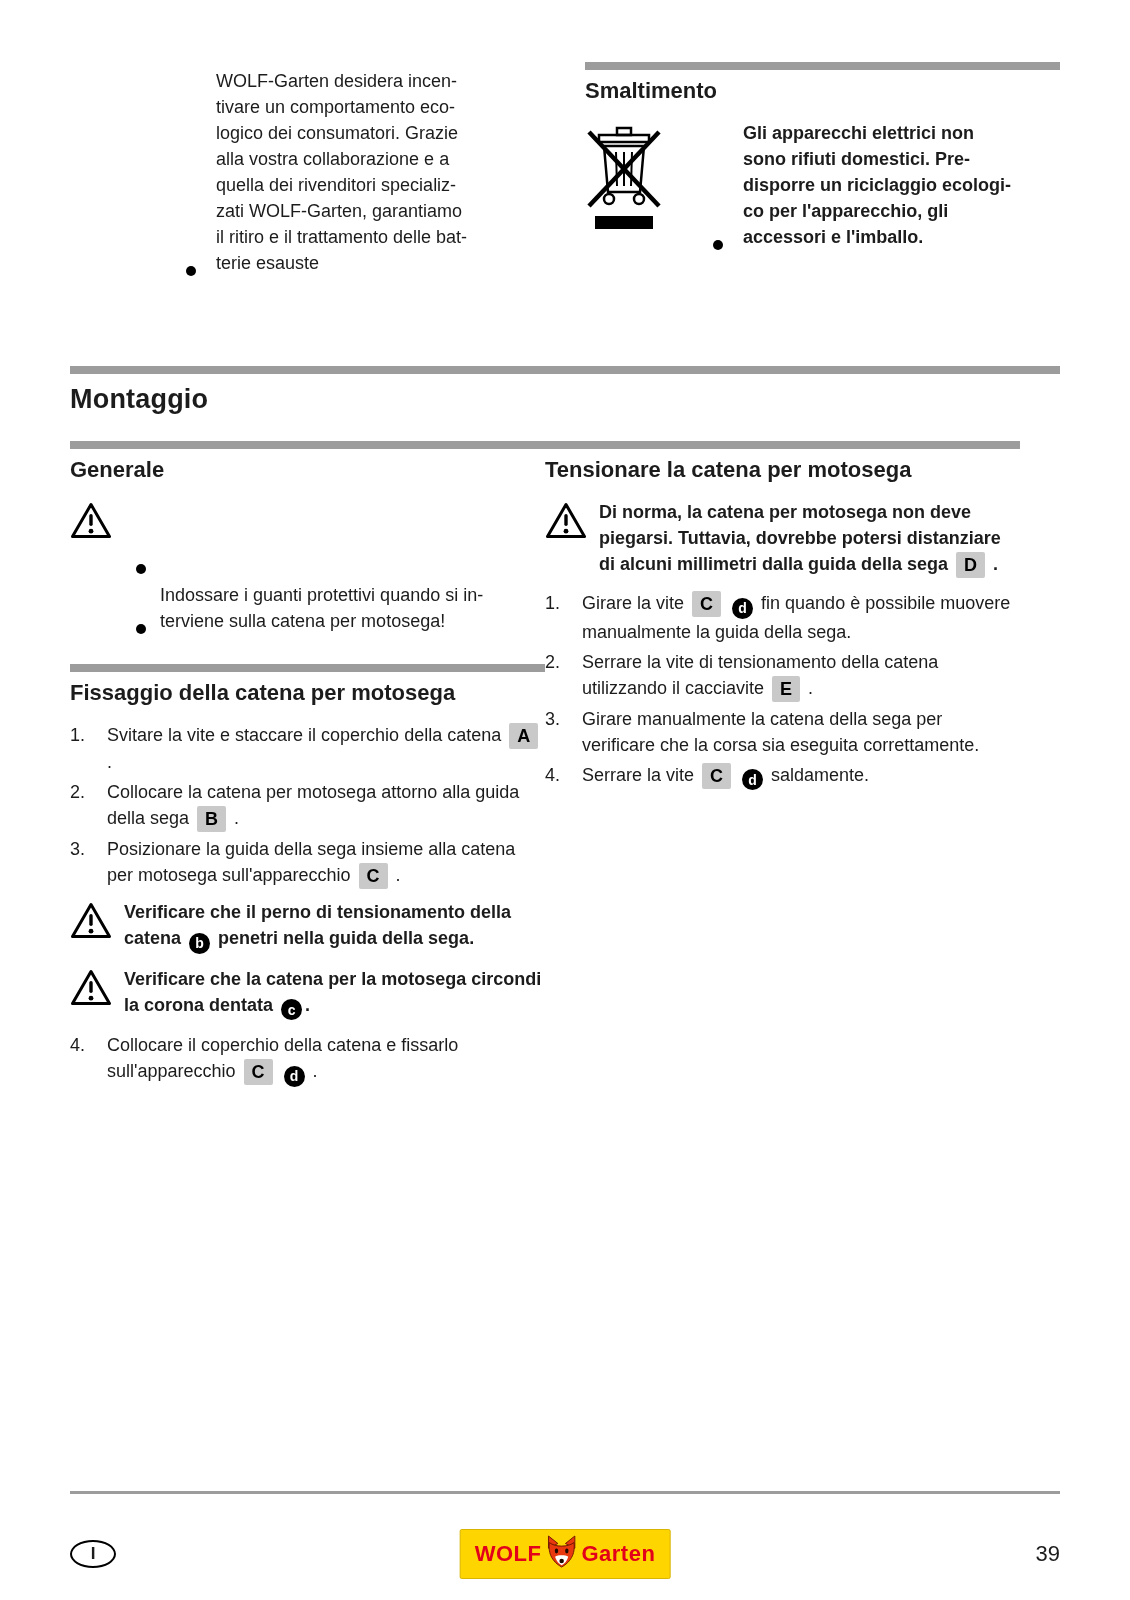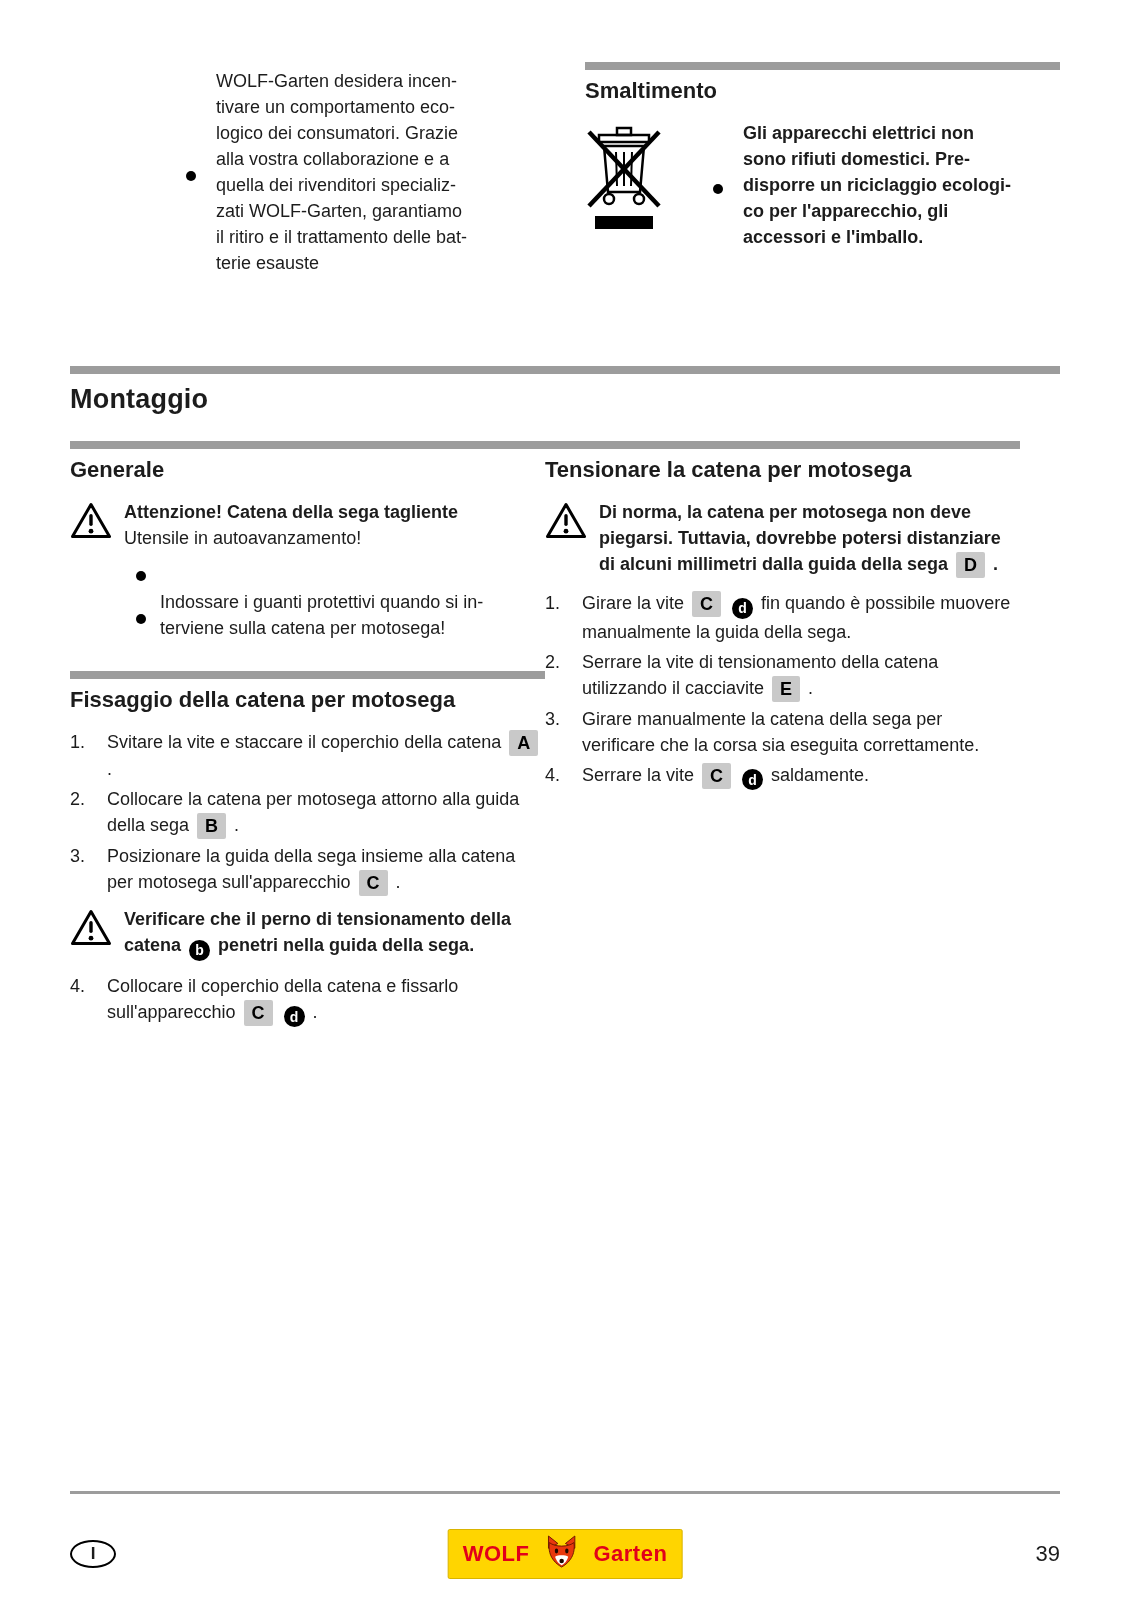"WOLF-Garten desidera incen-" .bullet-row { align-items: center -> flex-end }
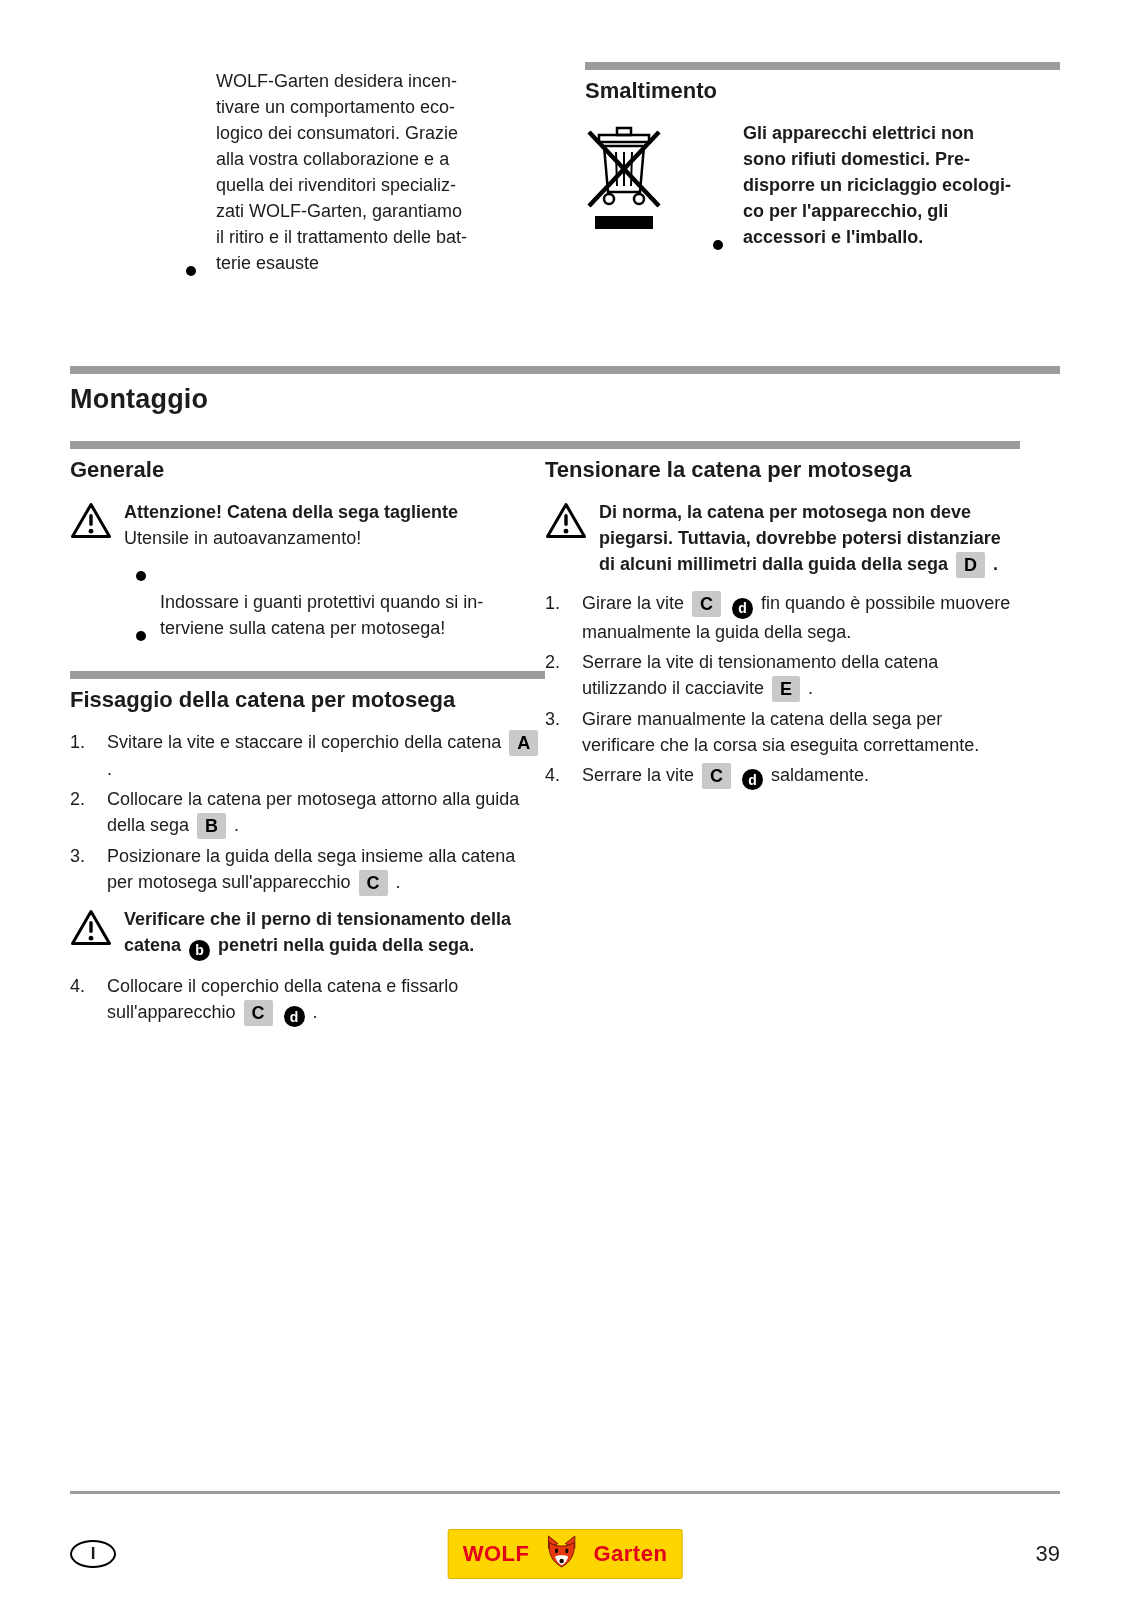"Attenzione! Catena della sega tagliente" p.warn-text { html: <p><span>Attenzione! Catena della sega tagliente</span><span>Utensile in autoavanzamento!</span></p> -> none }
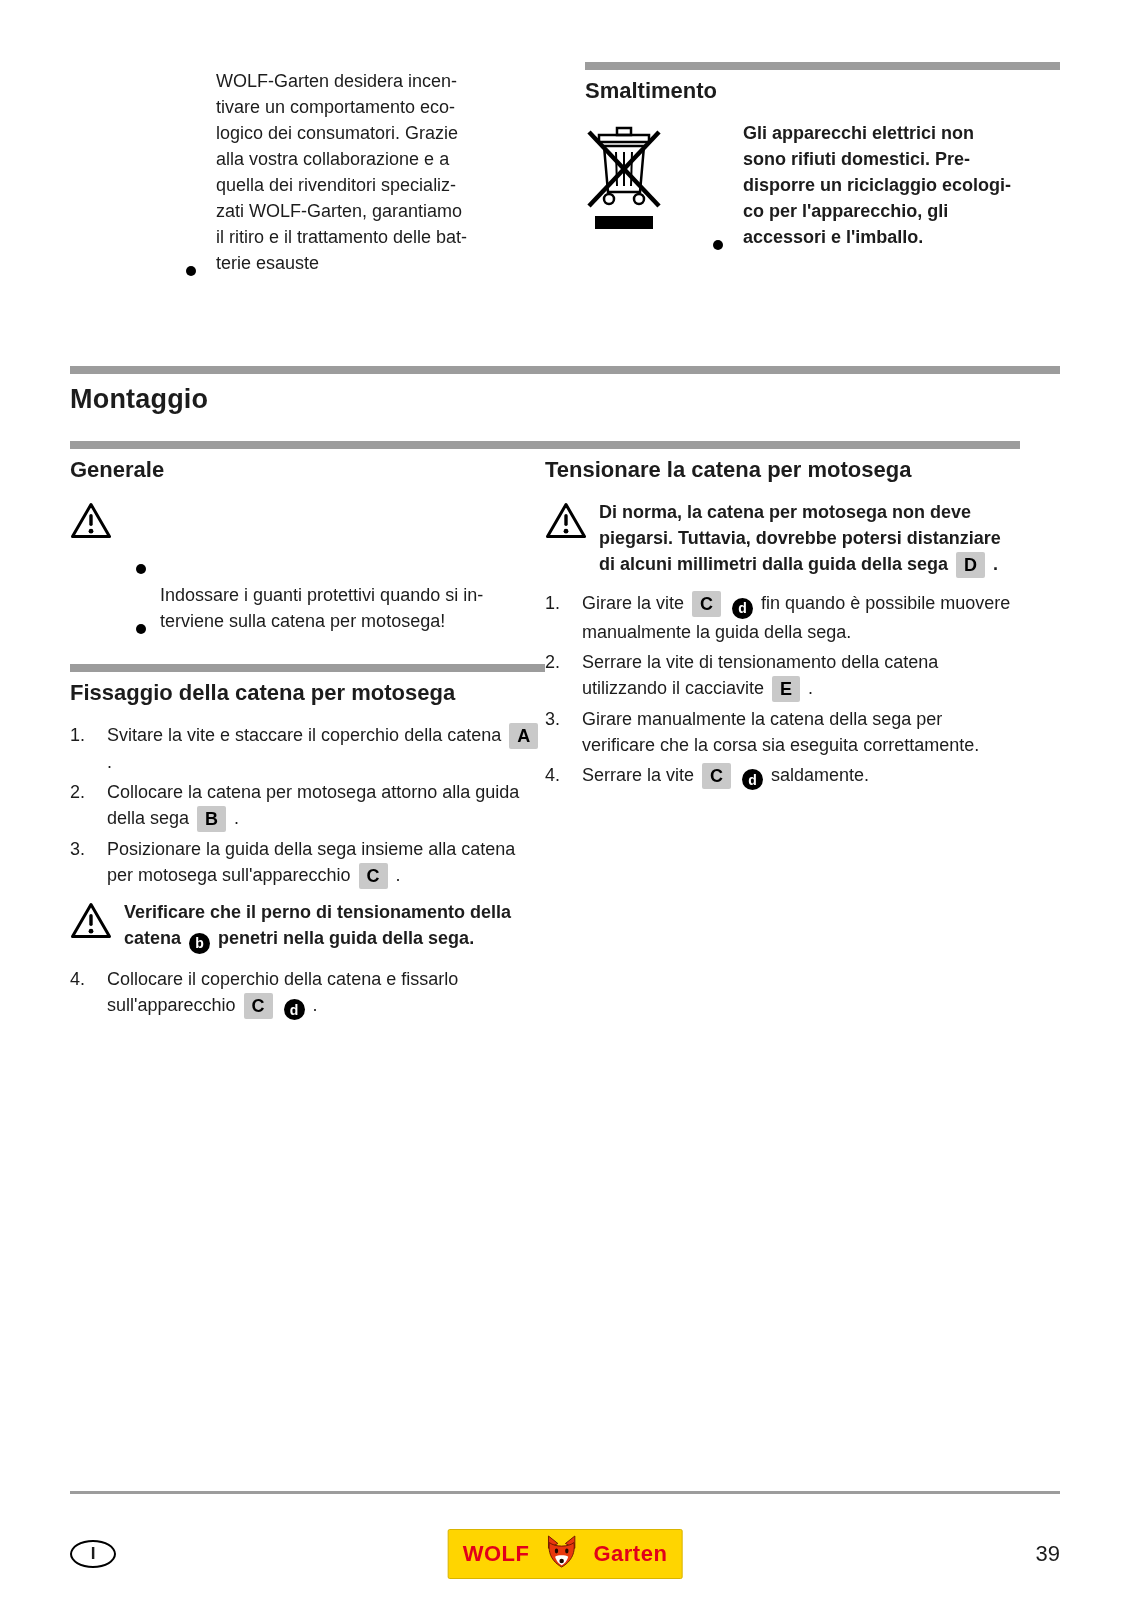"Verificare che la catena per" div.warn-row { html: none -> <div> <span> <svg> <path></path> <rect></rect> <circle></circle> </svg> </span> <p>Verificare che la catena per la motosega circondi la corona dentata <span>c</span>.</p> </div> }
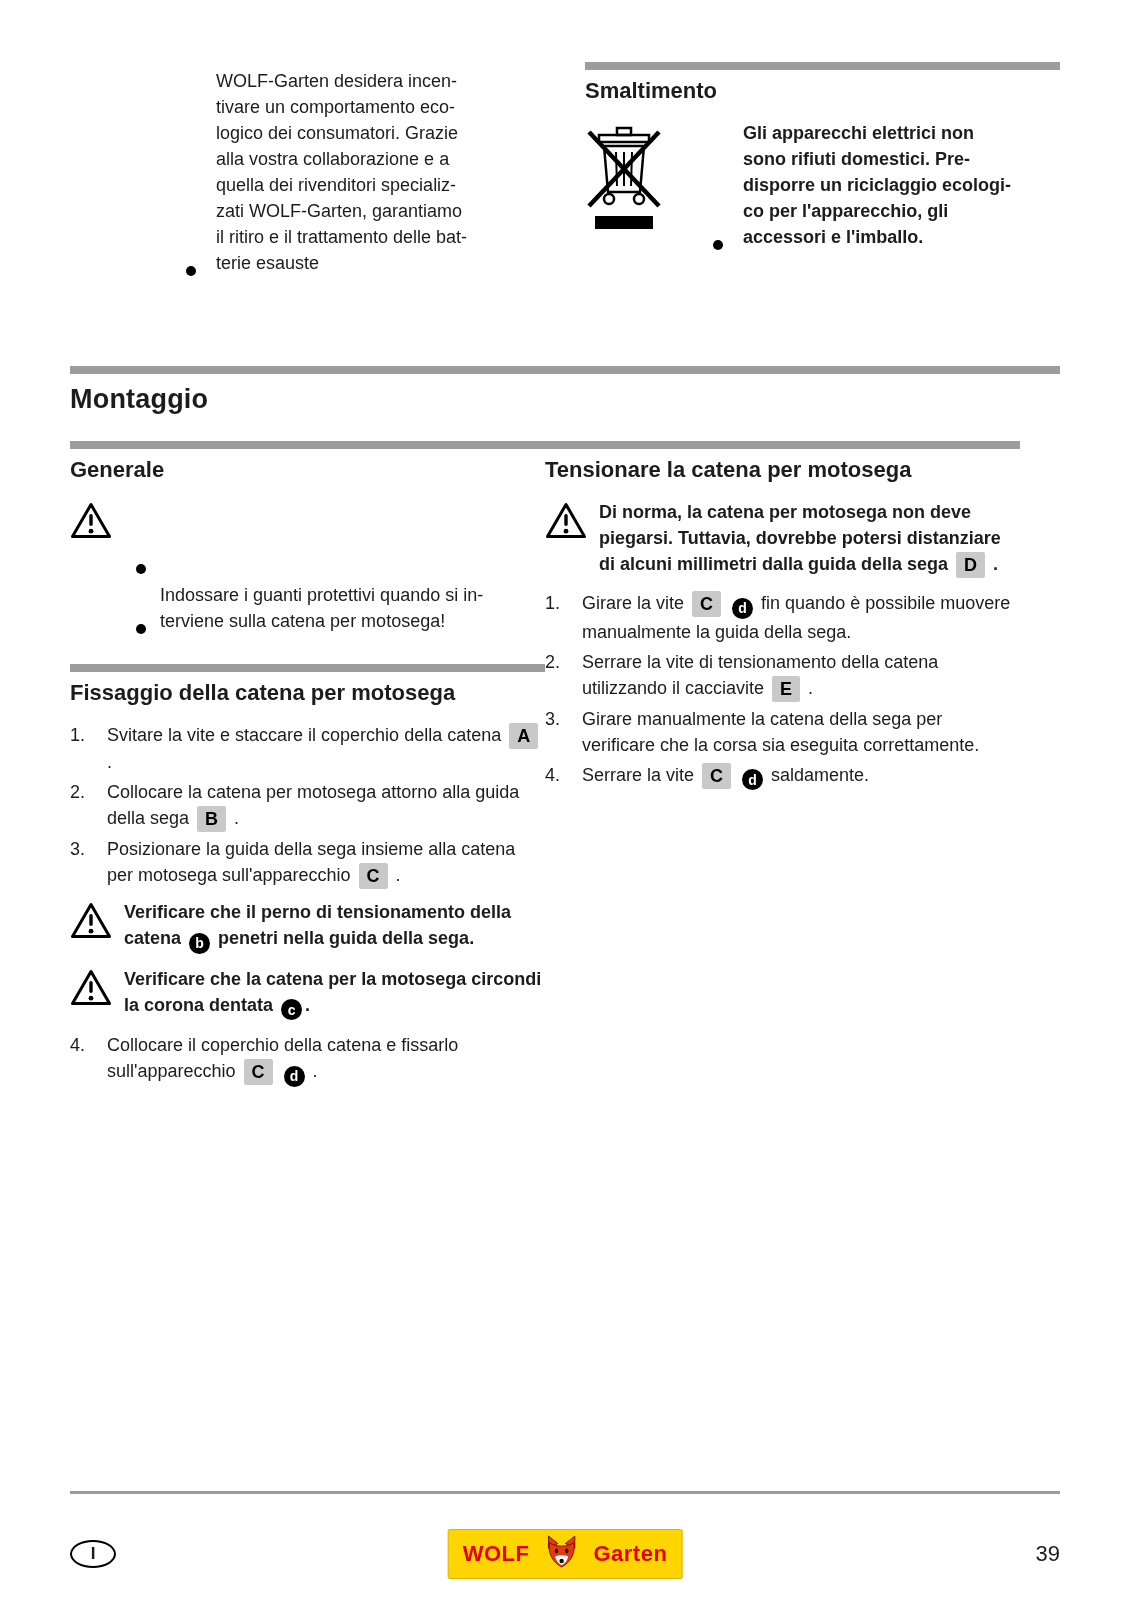"WOLF" .logo { gap: 16px -> 4px }
